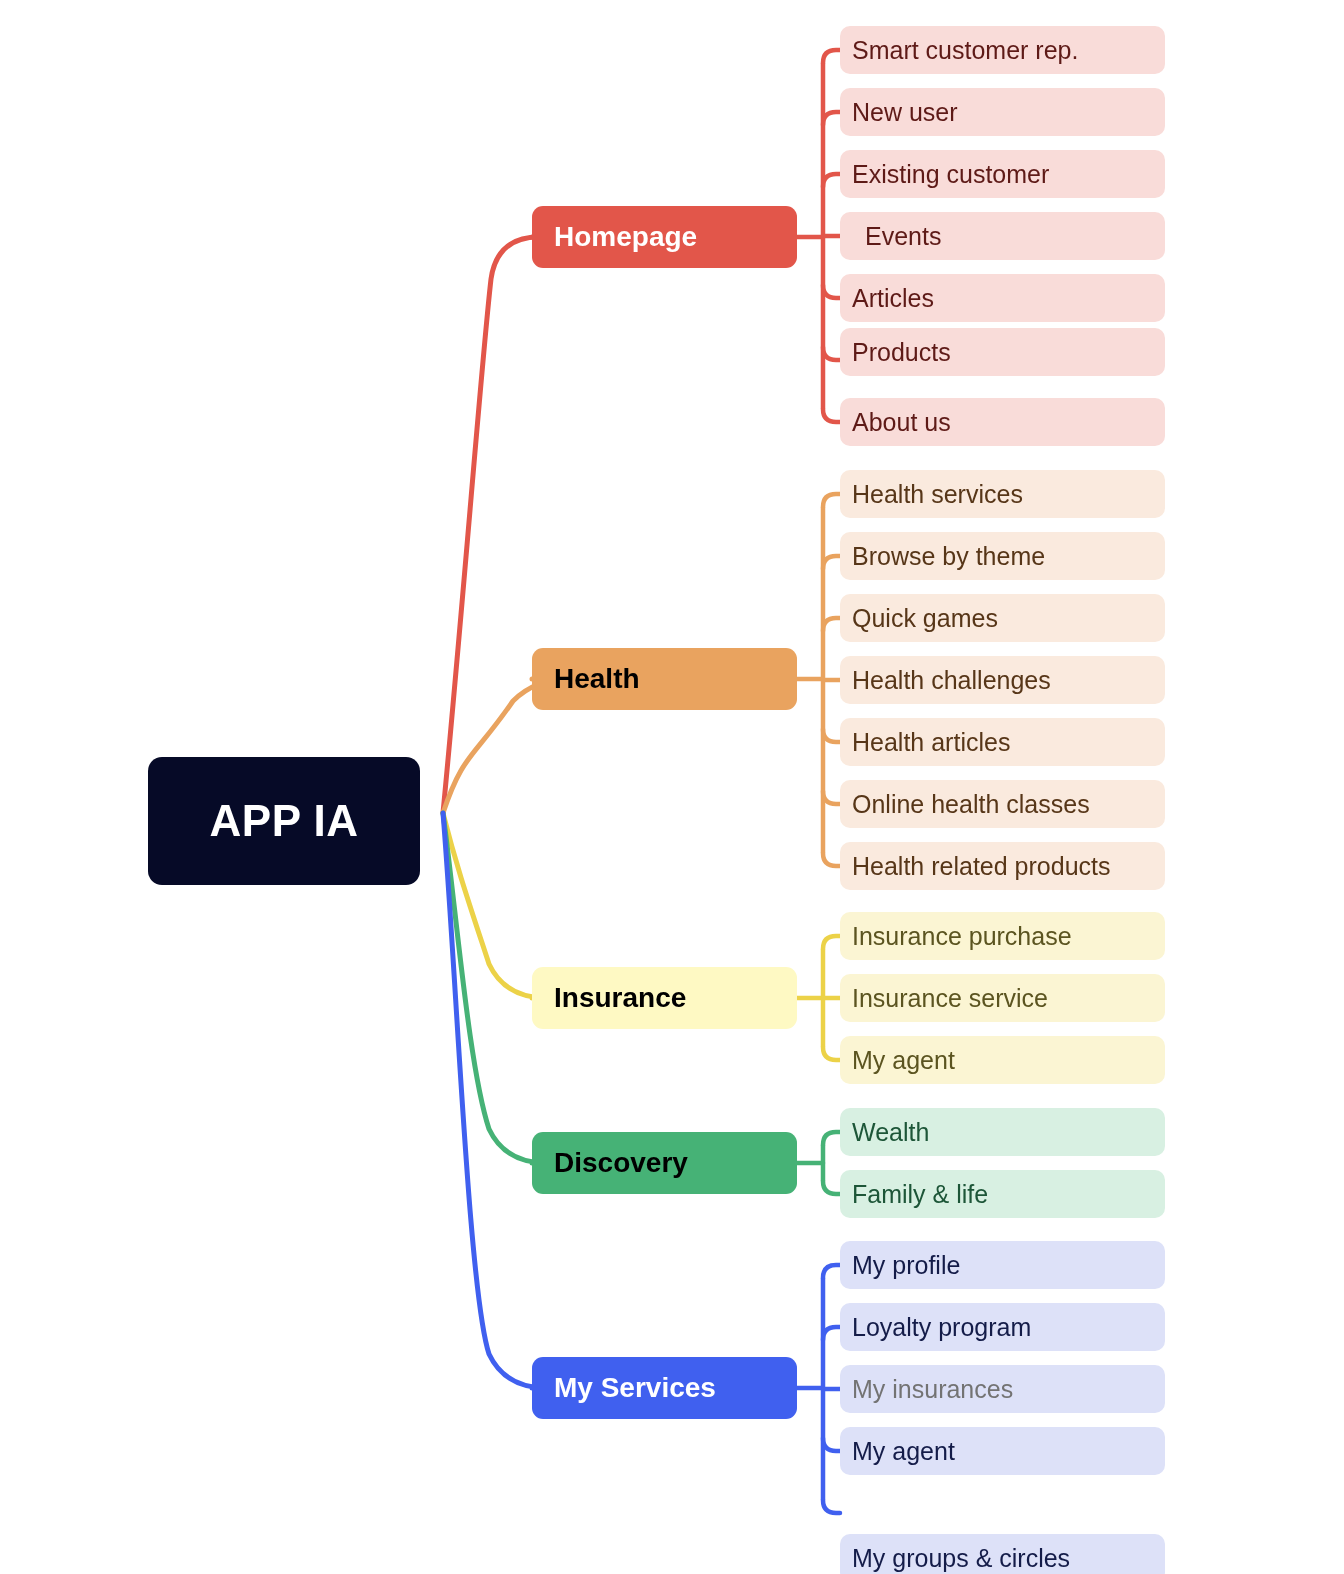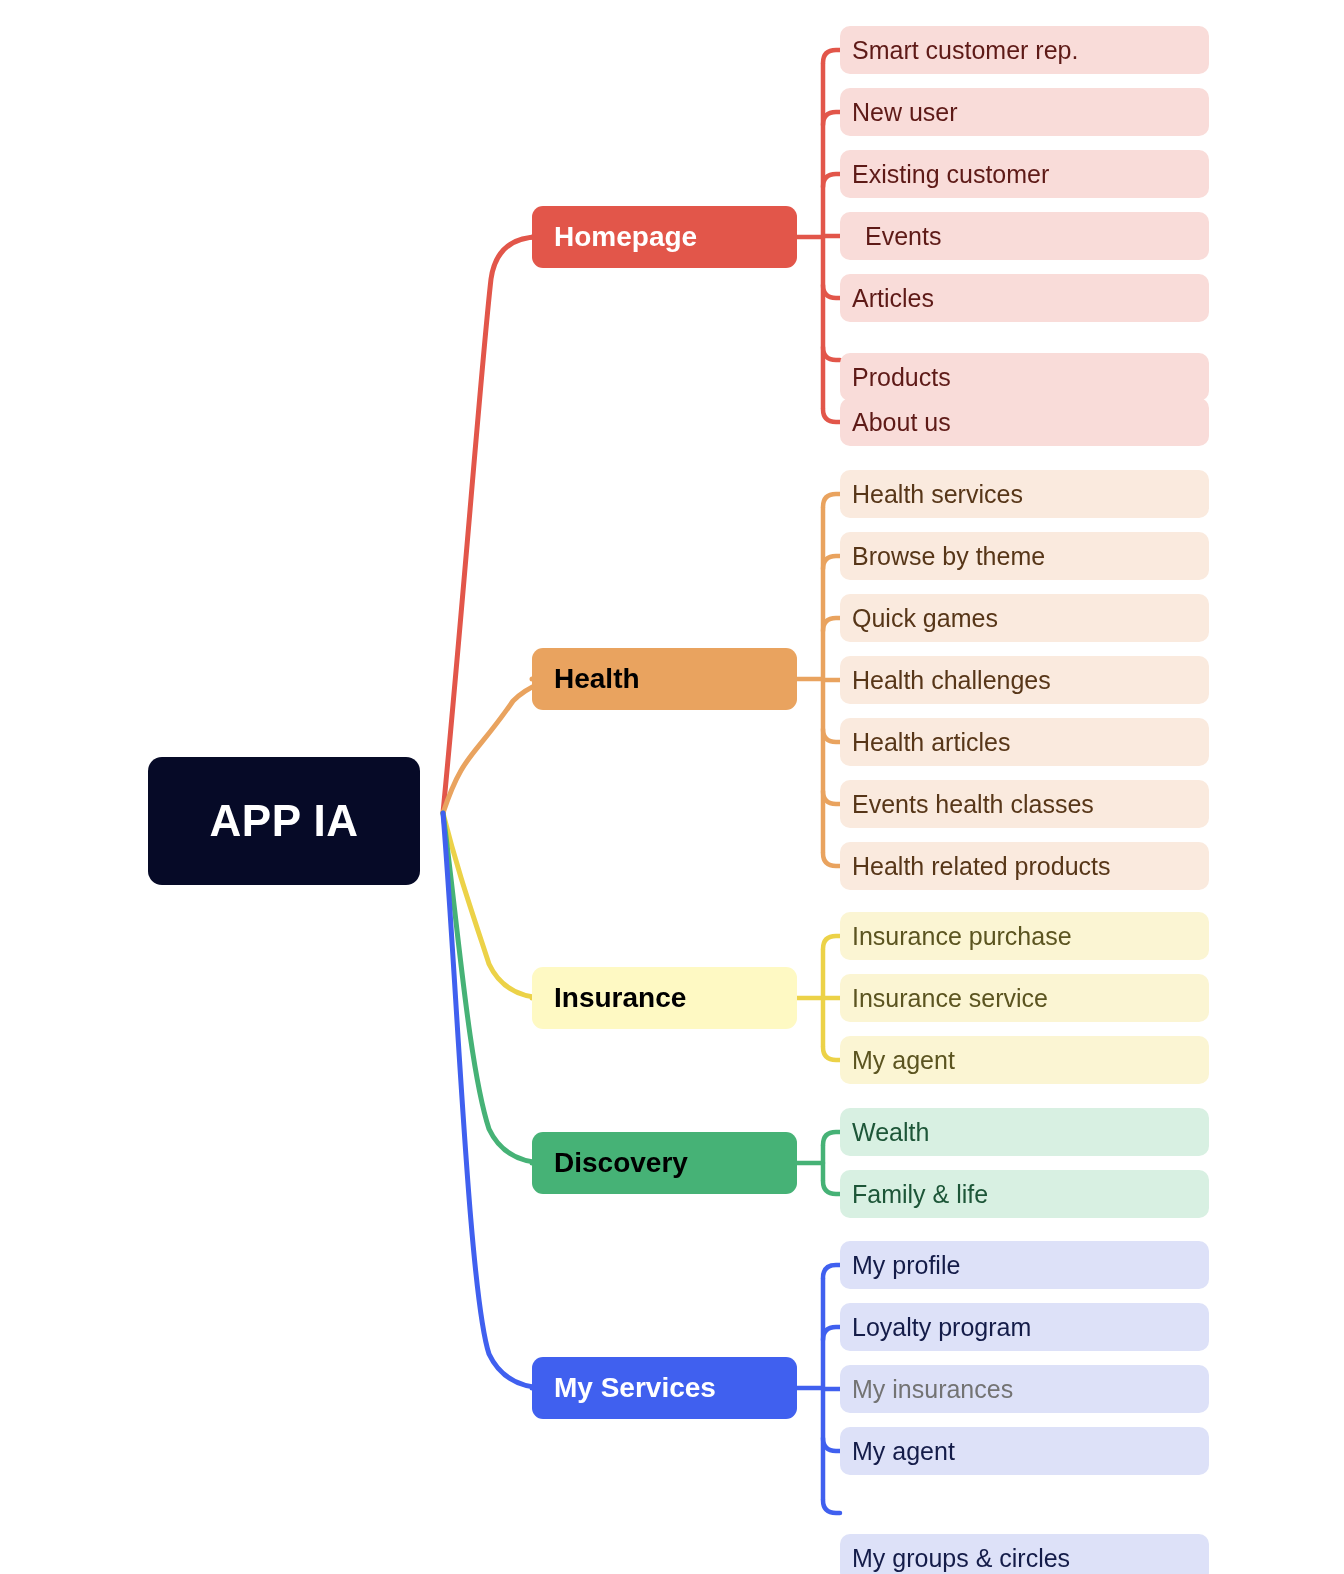"Smart customer rep." .leaf-node { width: 369px -> 325px }
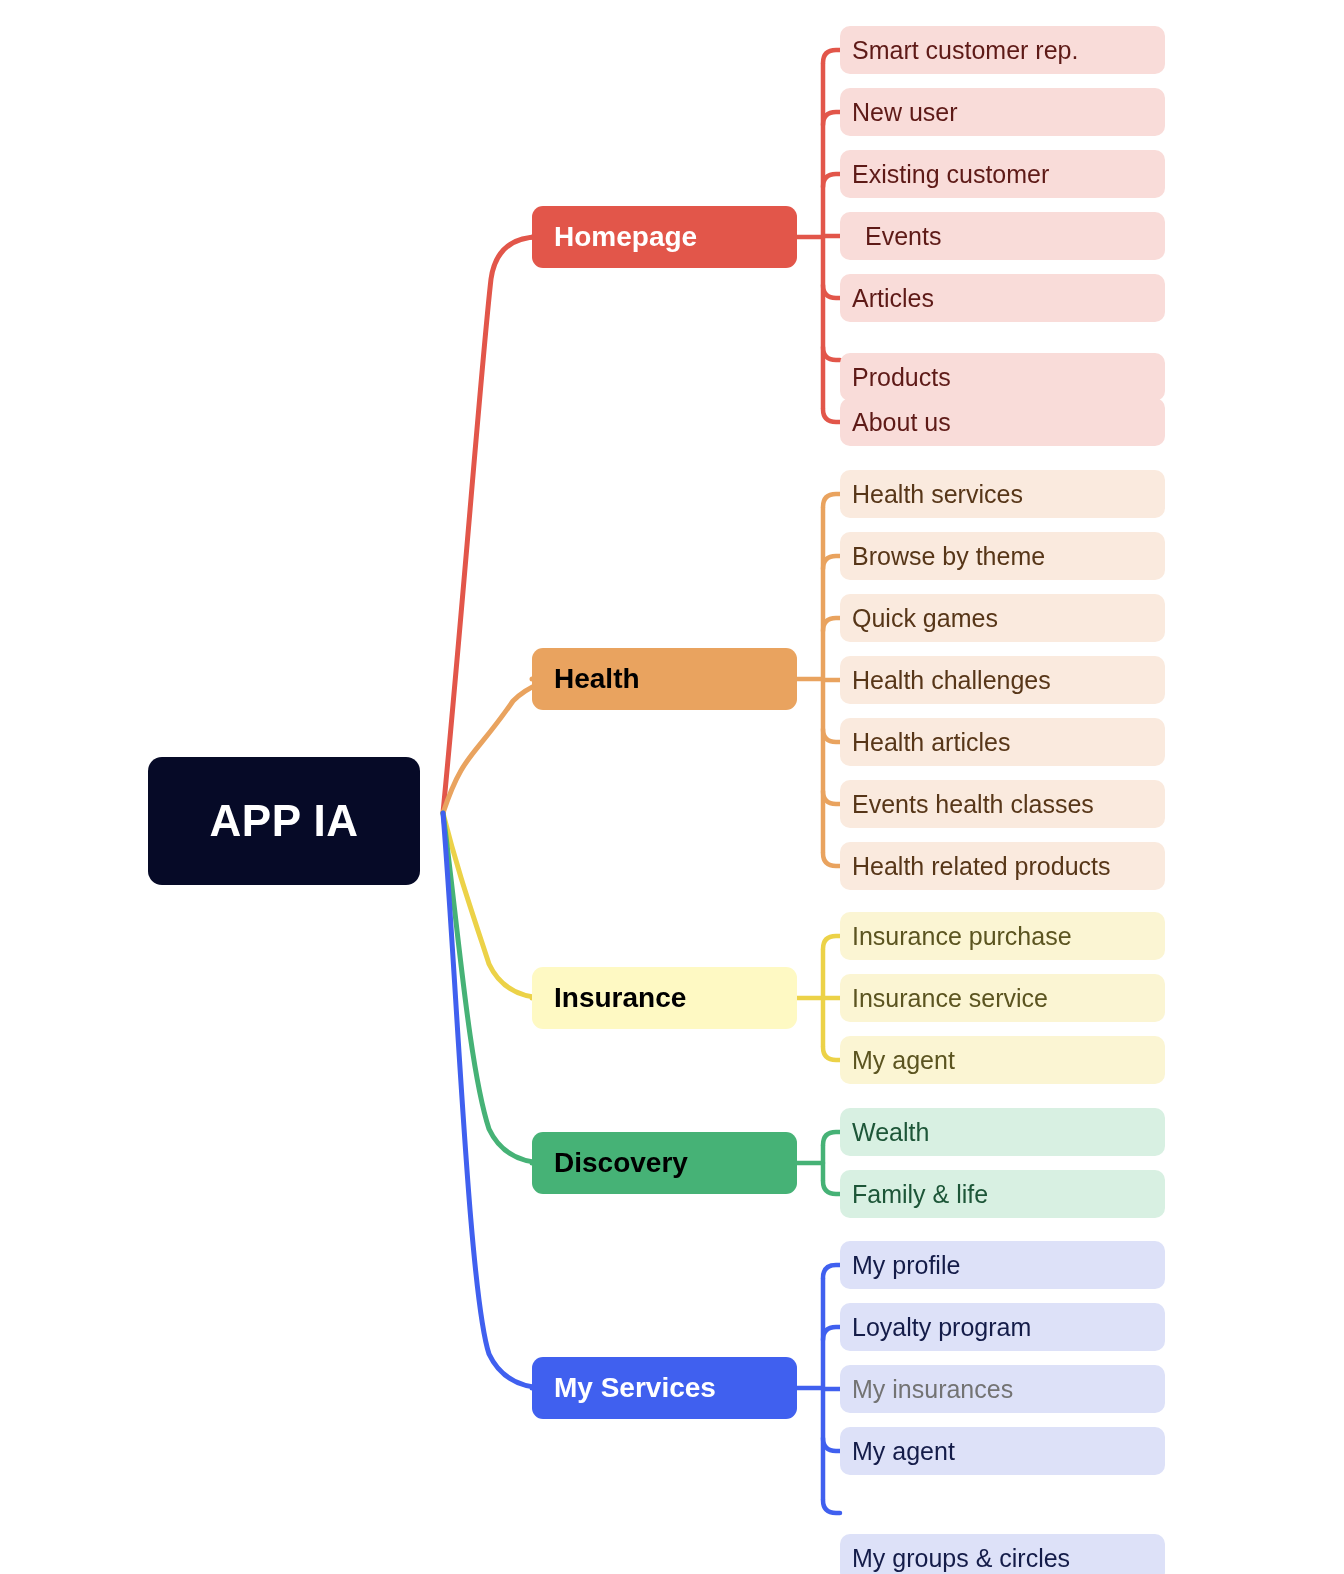"Products" div.node { top: 353px -> 328px }
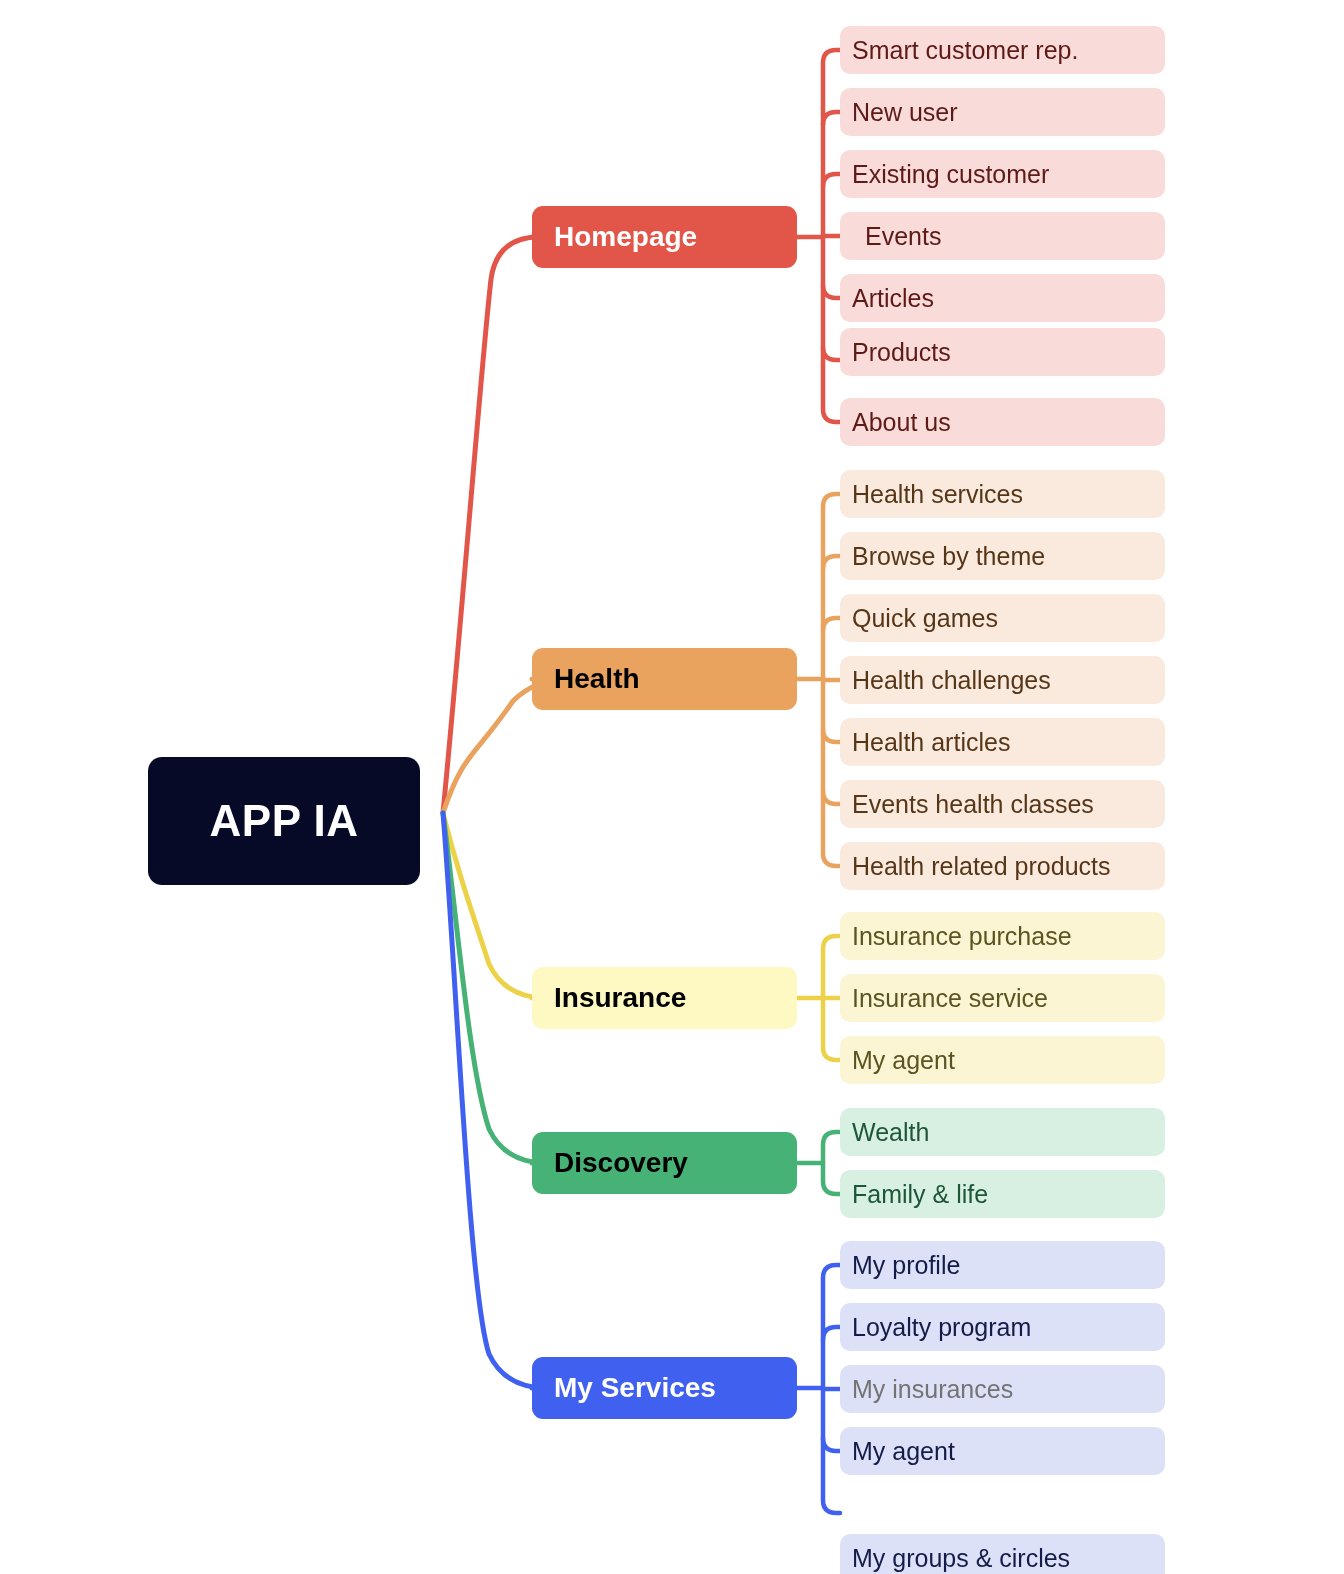"Events health classes" span { text: Events -> Online }
